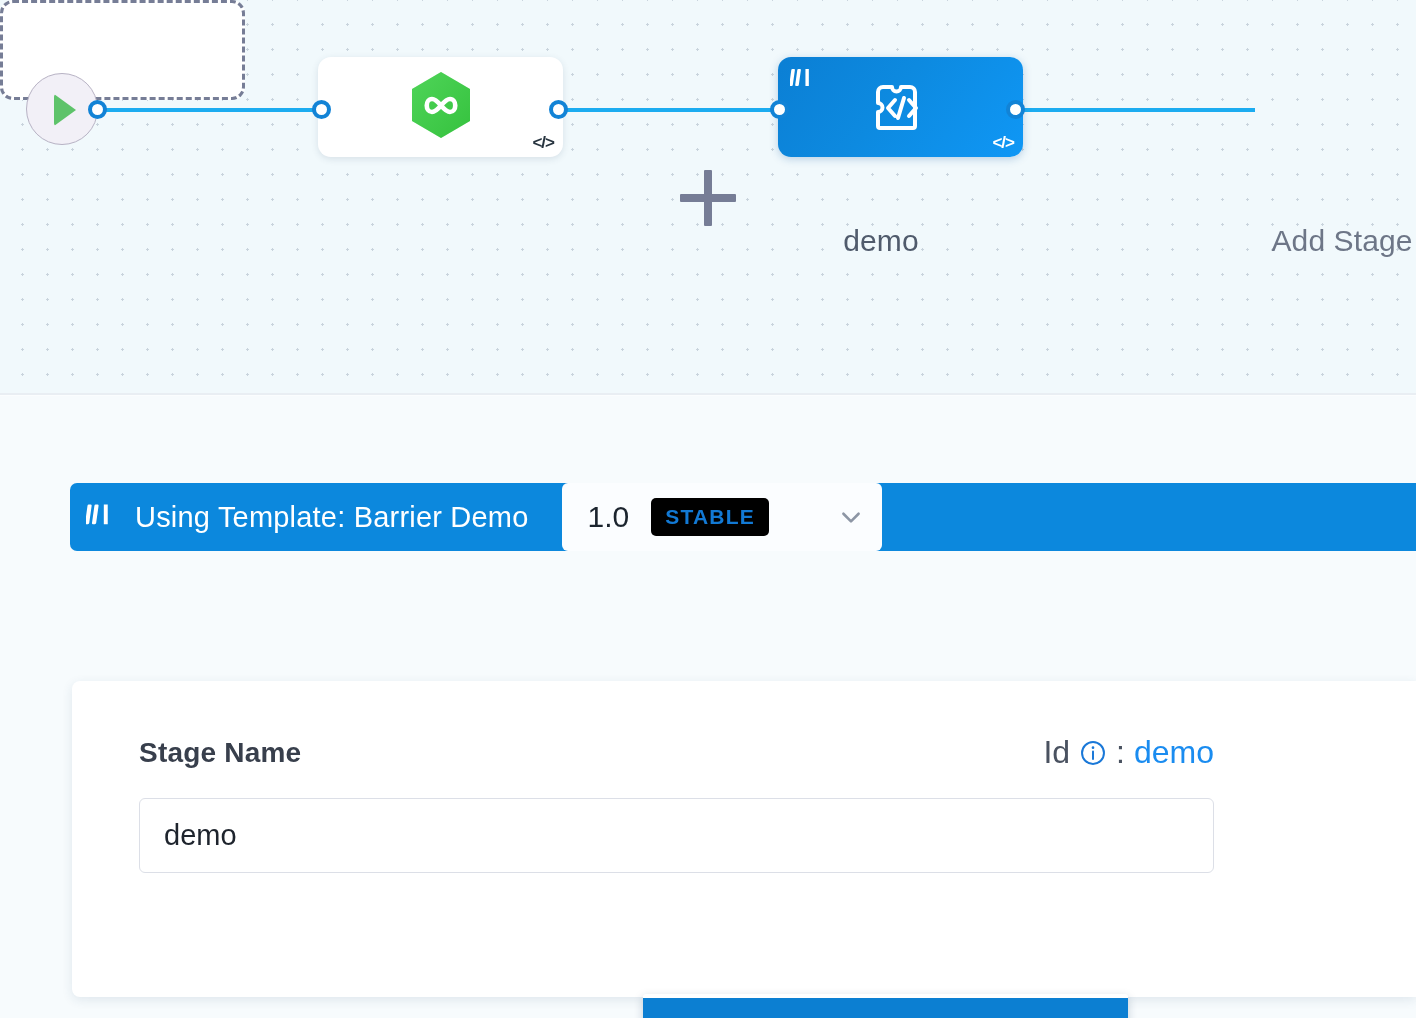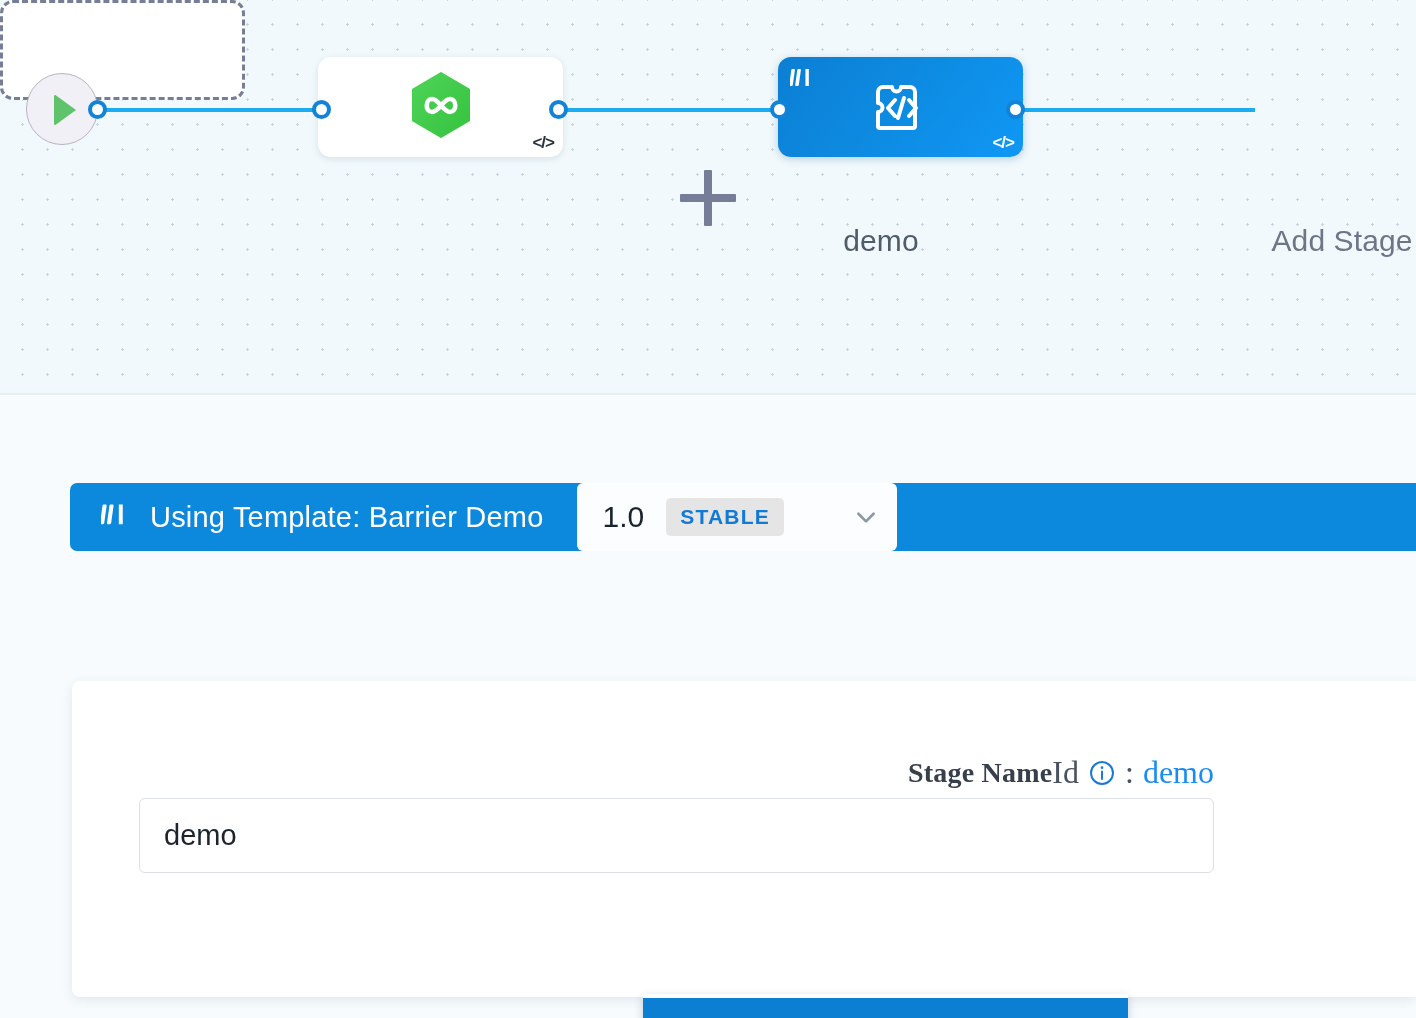"Using Template: Barrier Demo" .template-banner { padding-left: 31px -> 16px }
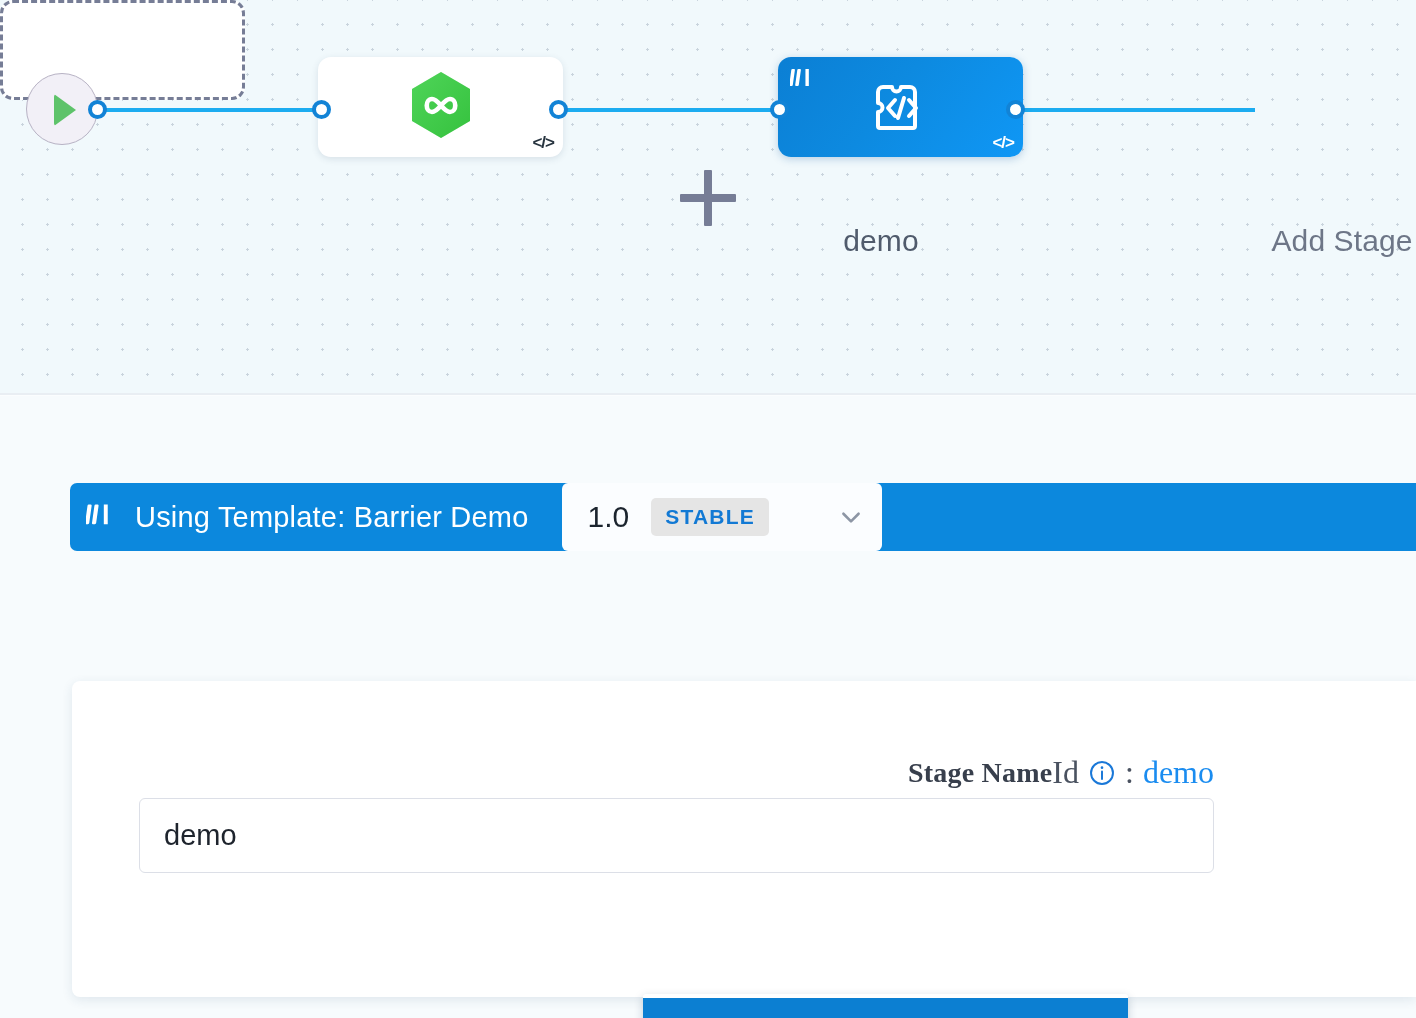"STABLE" .stable-badge { background: #e5e5e5 -> #000000 }
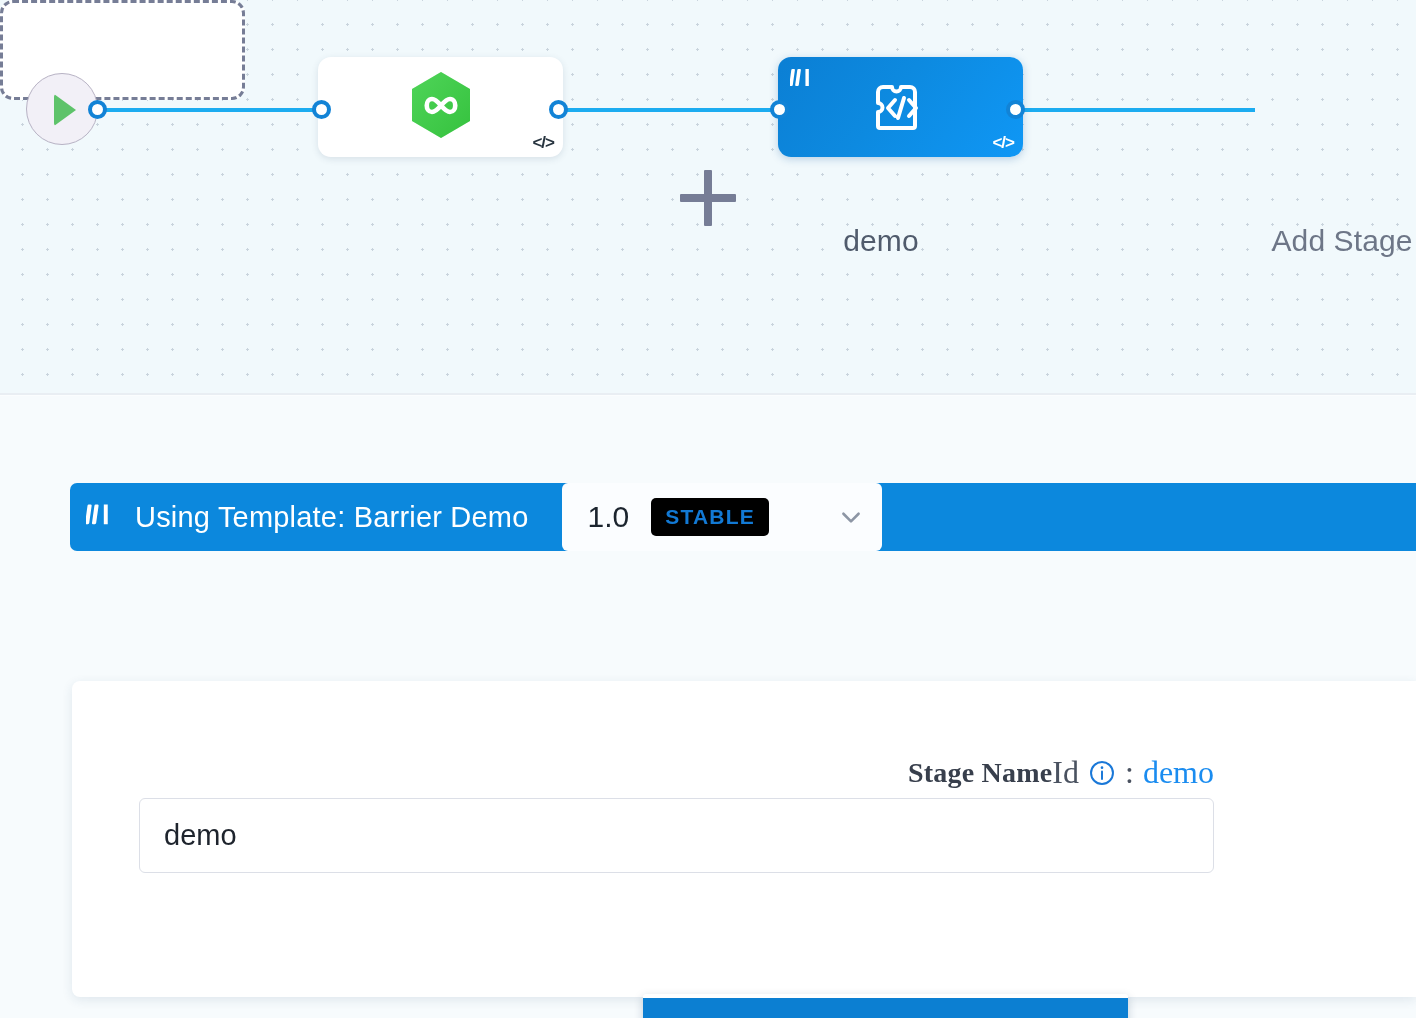"Stage Name" .field-row { font-family: Liberation Serif, serif -> none; justify-content: flex-end -> space-between; top: 73px -> 53px }
